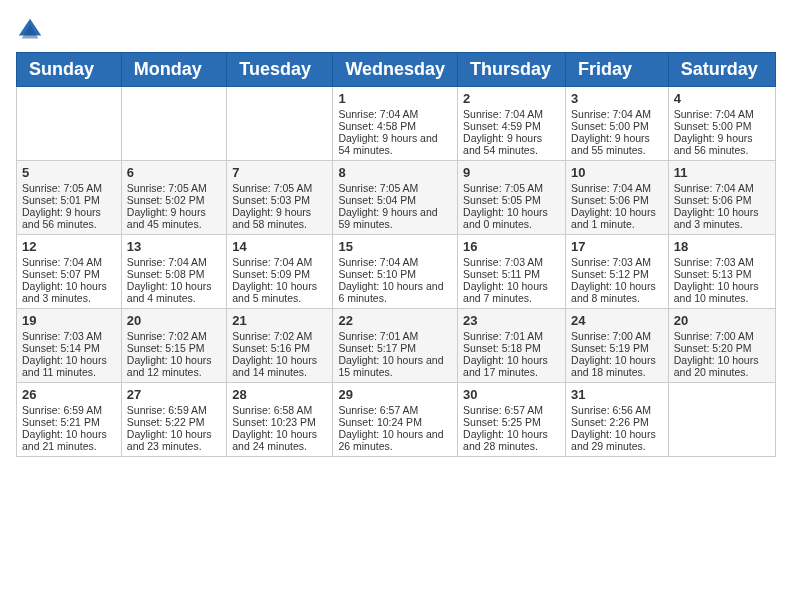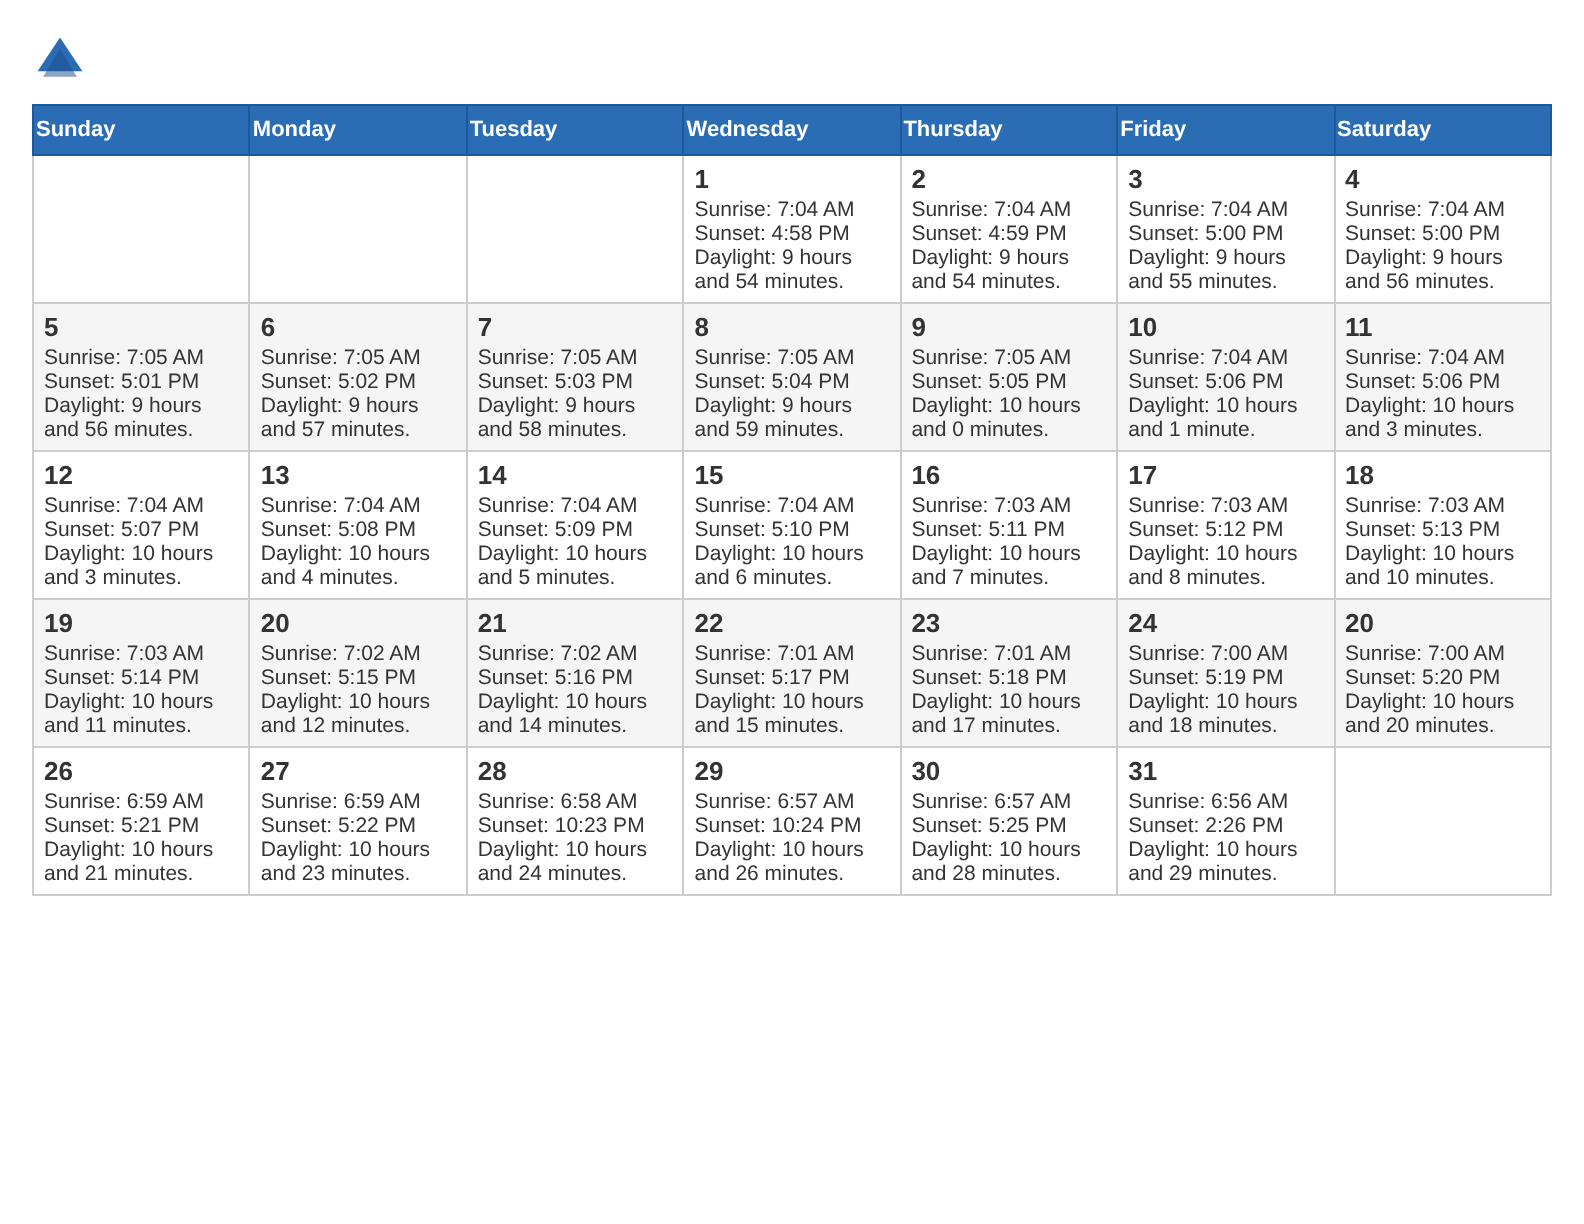"Sunday" .calendar th { font-size: 11px -> 18px; padding: 6px 1px -> 6px 12px }
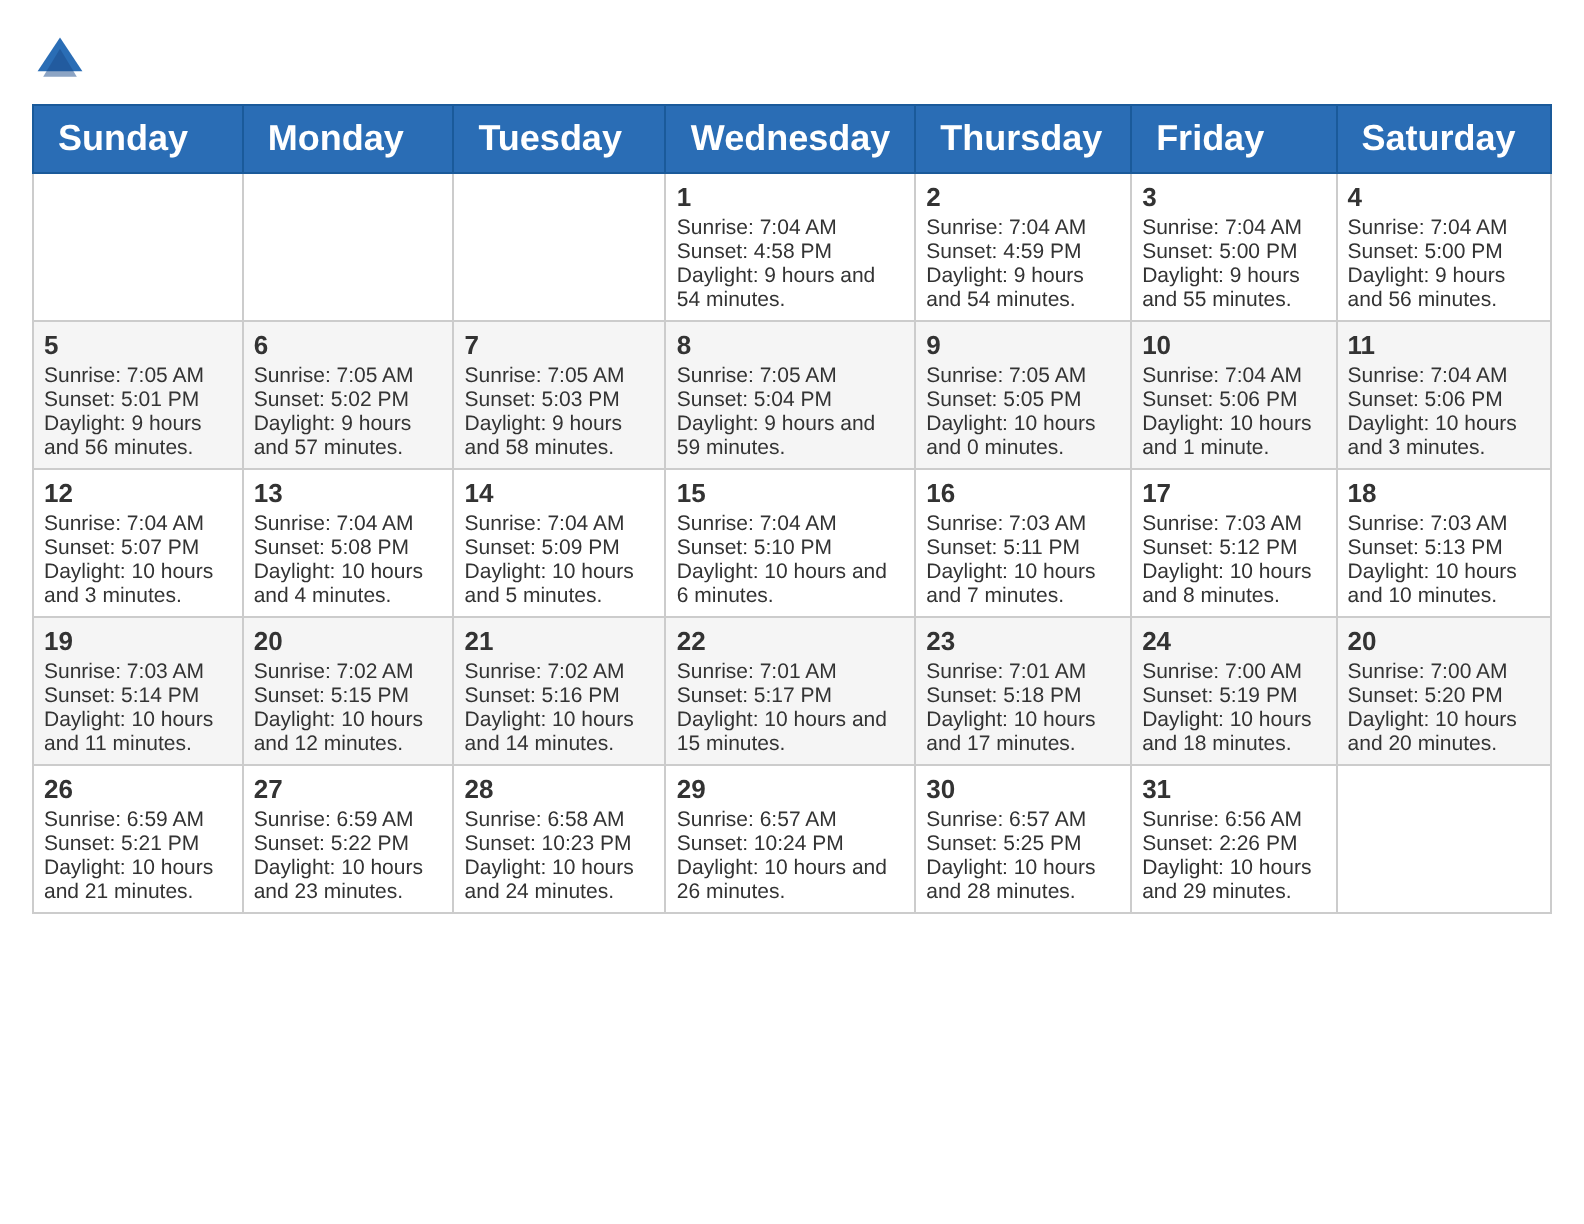"Daylight: 9 hours and 57" div { text: 57 -> 45 }
